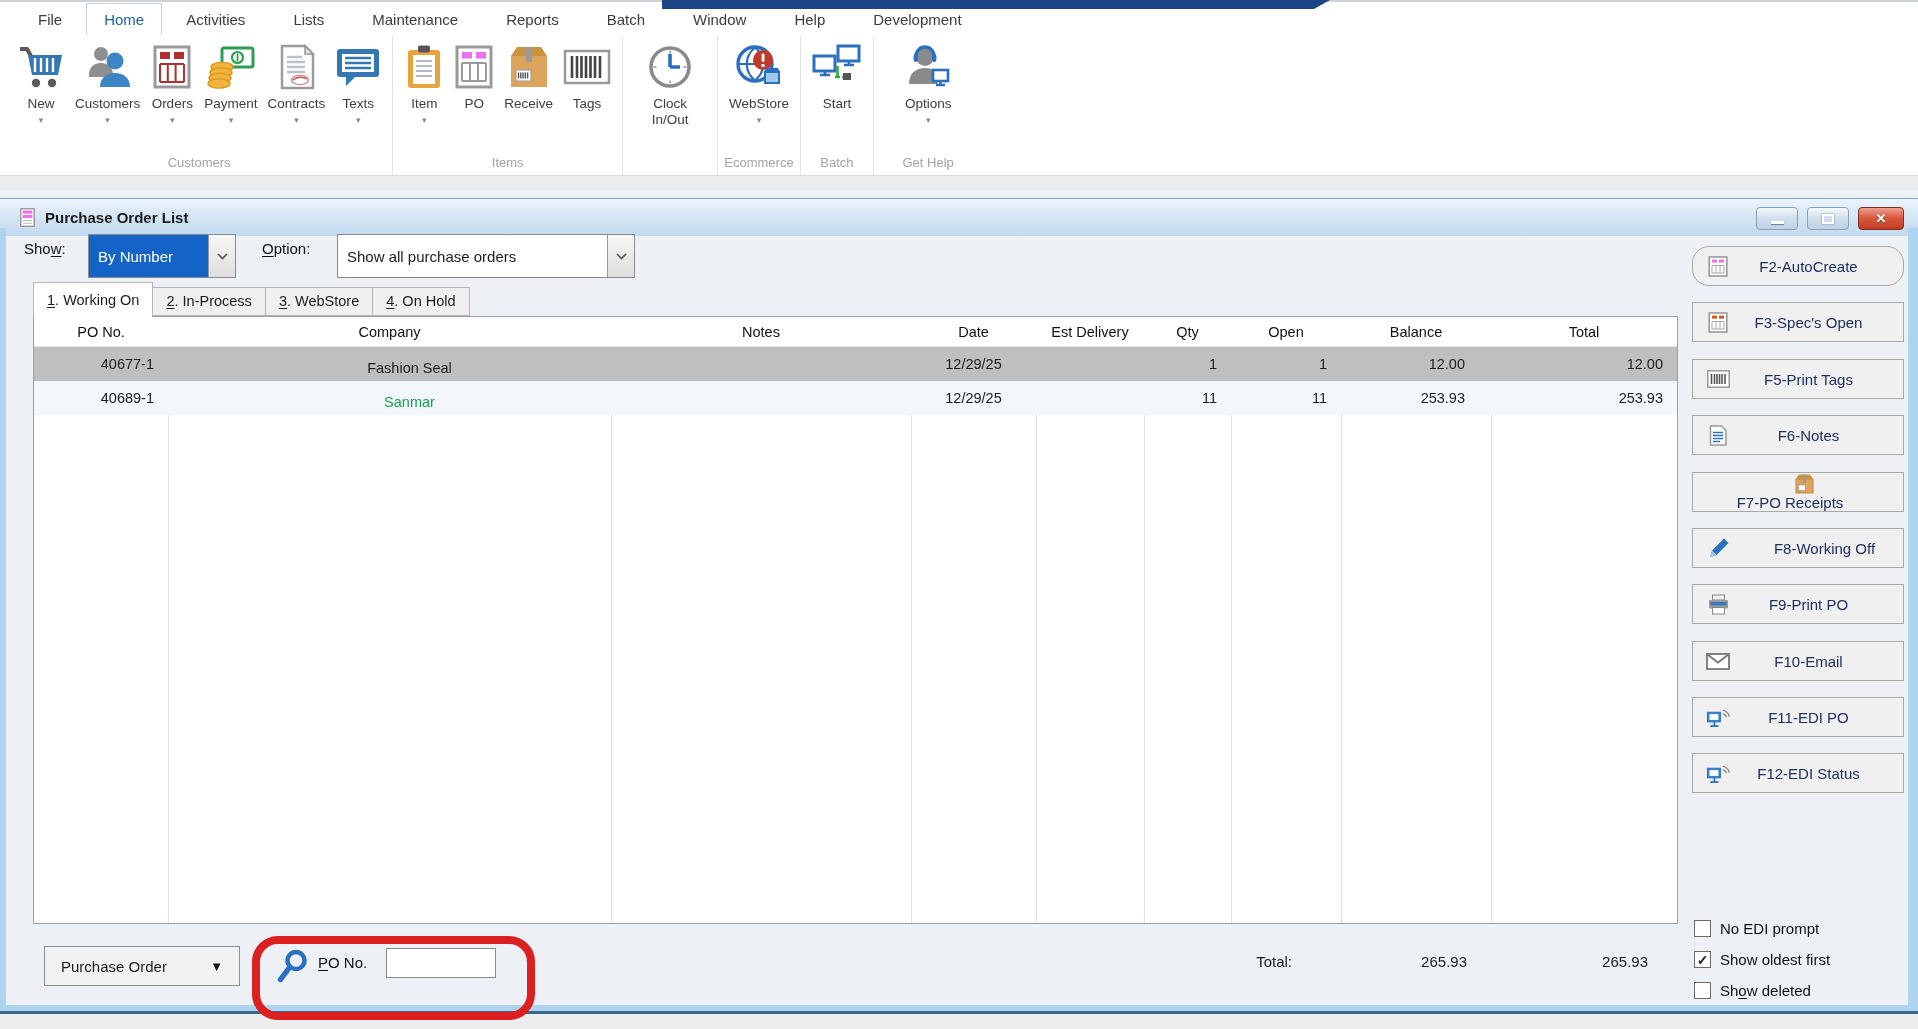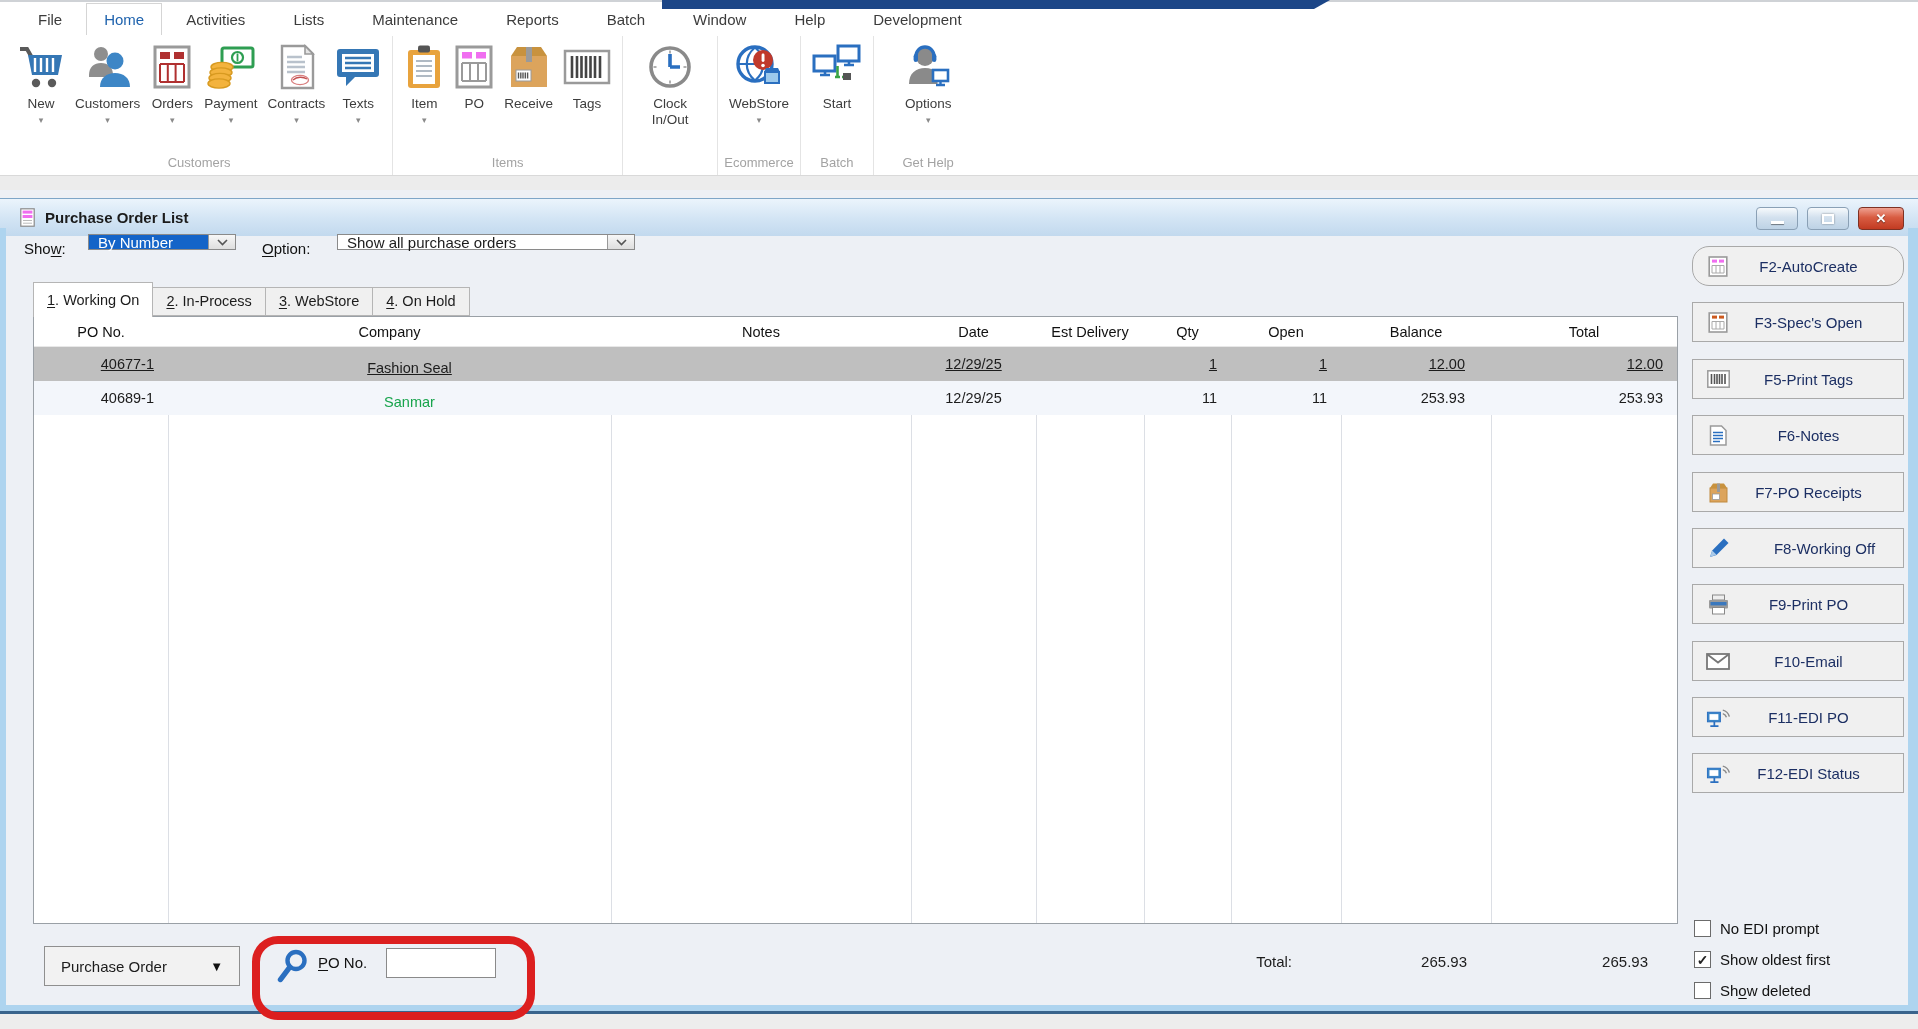"By Number" .combo { height: 16px -> 44px }
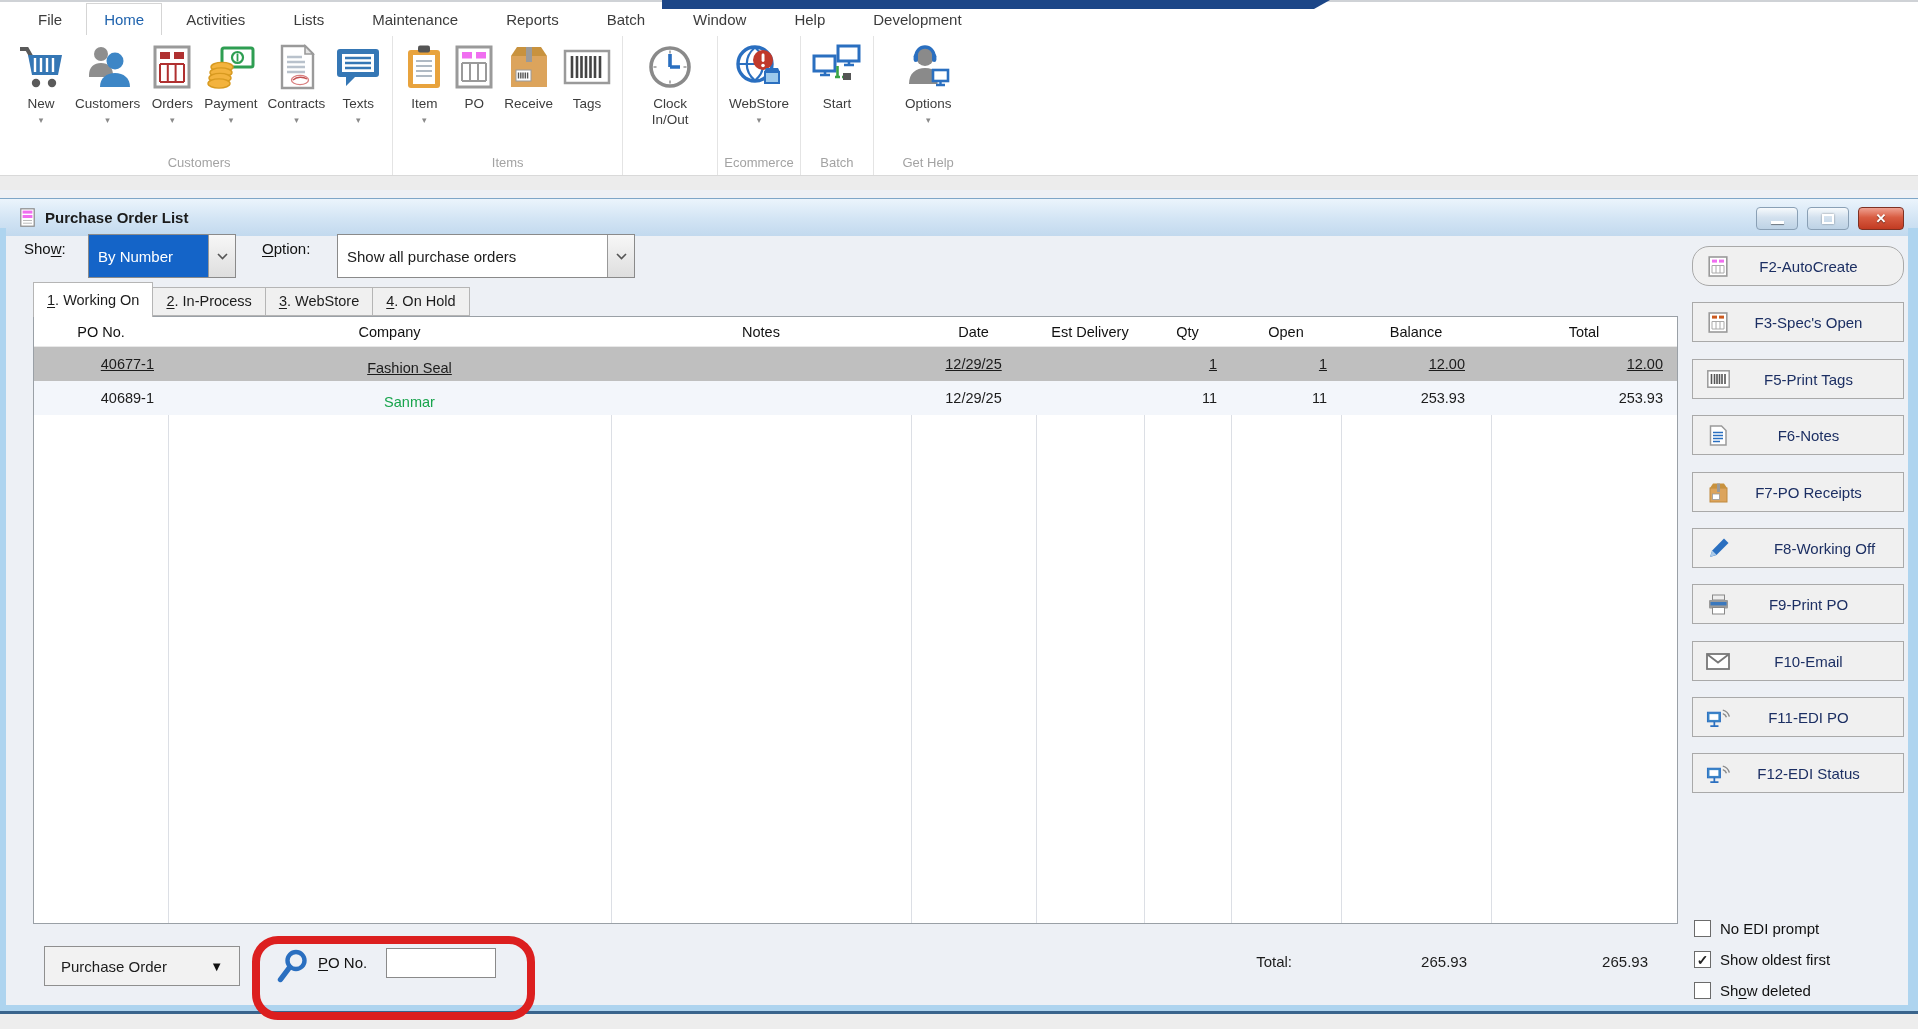"40677-1" .trow.selected { text-decoration: underline -> none }
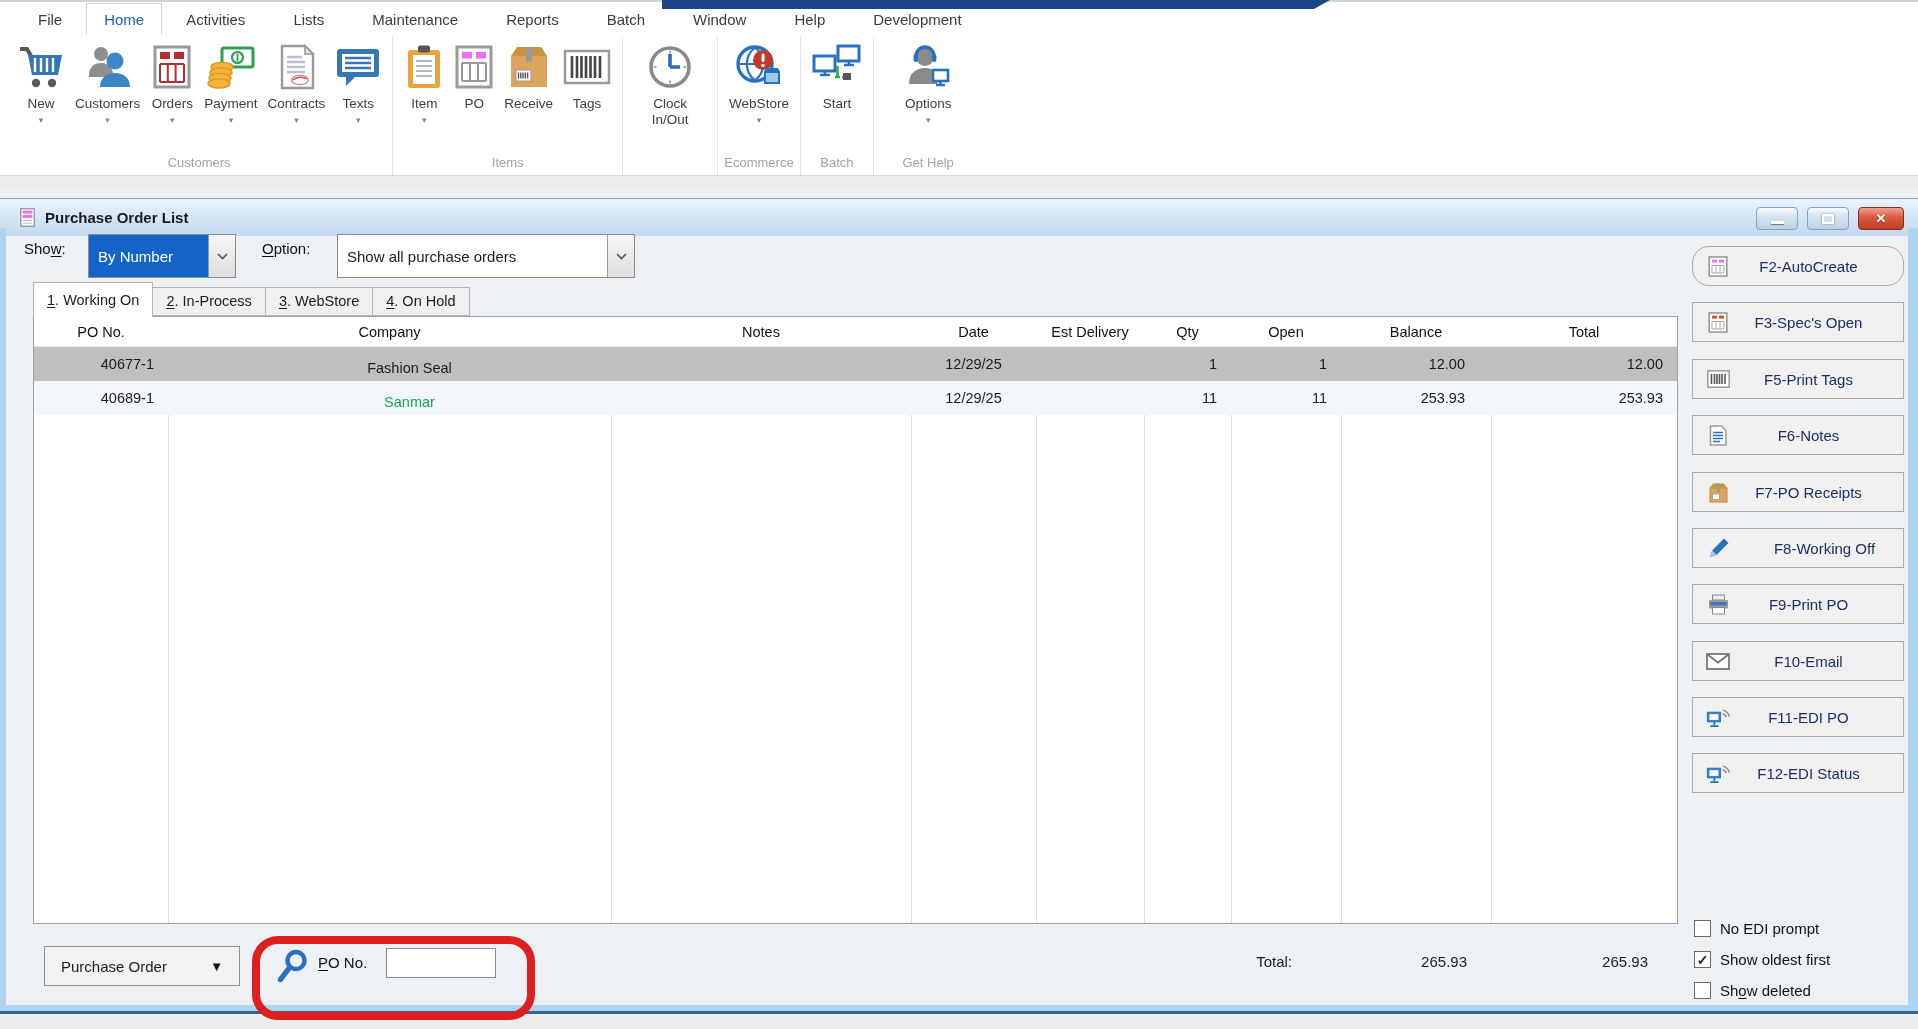"F7-PO Receipts" div.fbtn { flex-direction: none -> column }
